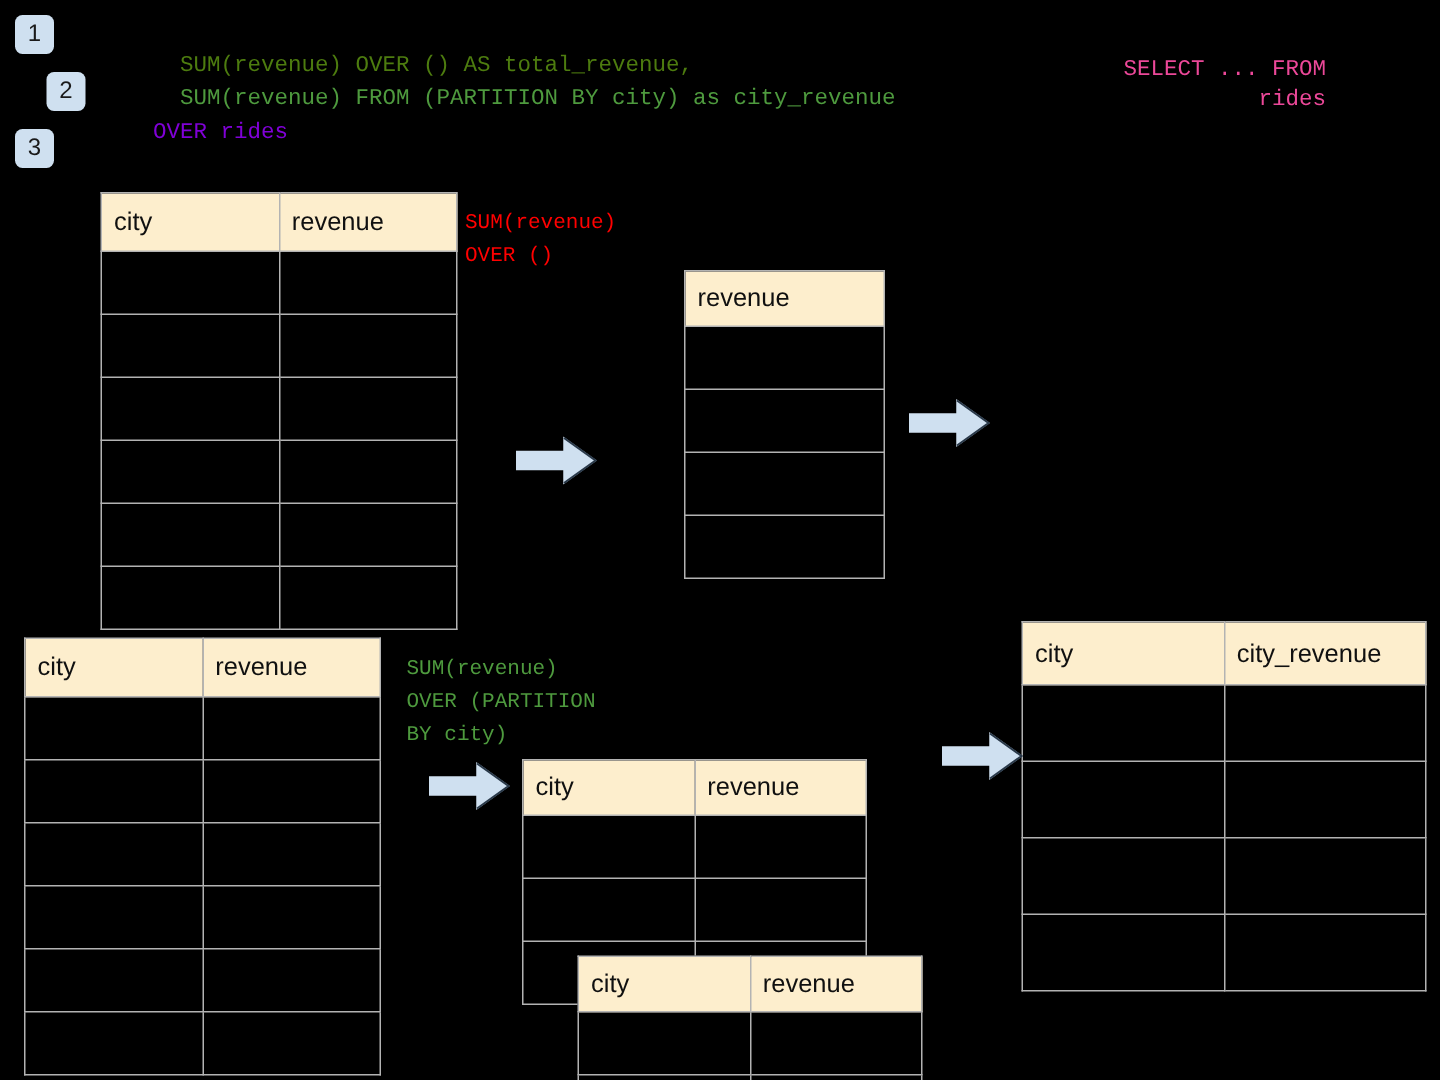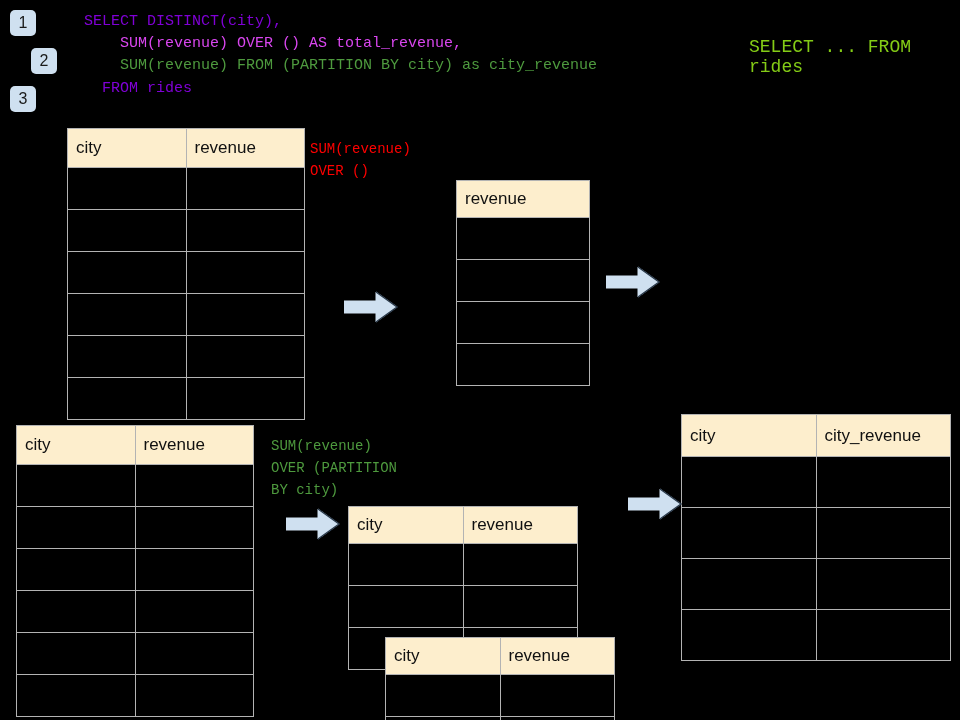"SELECT DISTINCT(city)," div.code { html: <div>SELECT DISTINCT(city),</div> -> none }
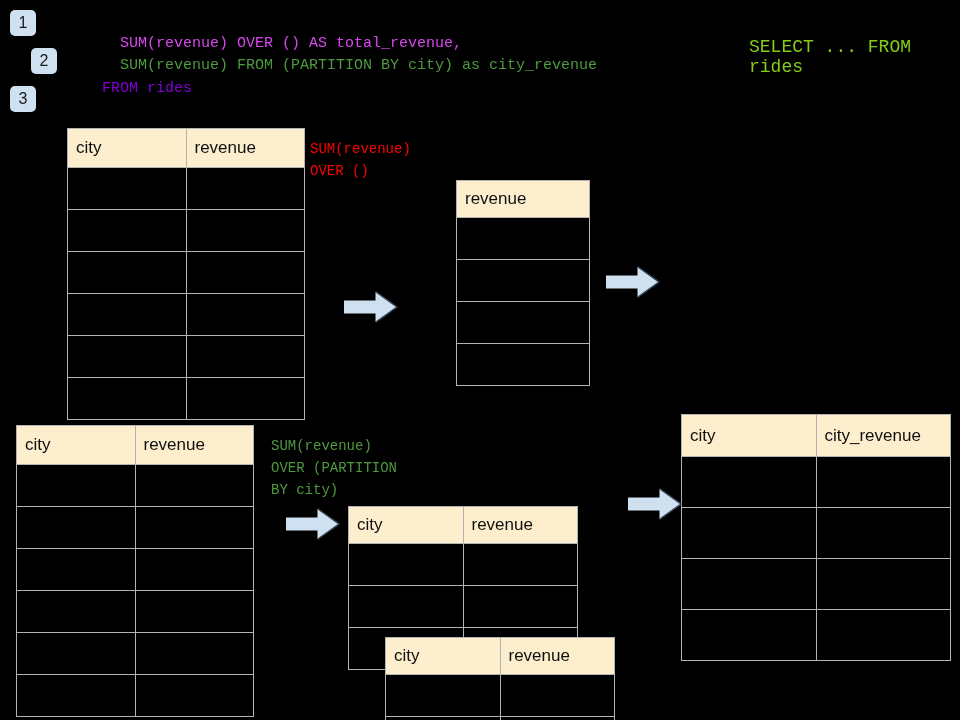"SUM(revenue) OVER () AS total_revenue," .code-red { color: #d946ef -> #4d7c0f }
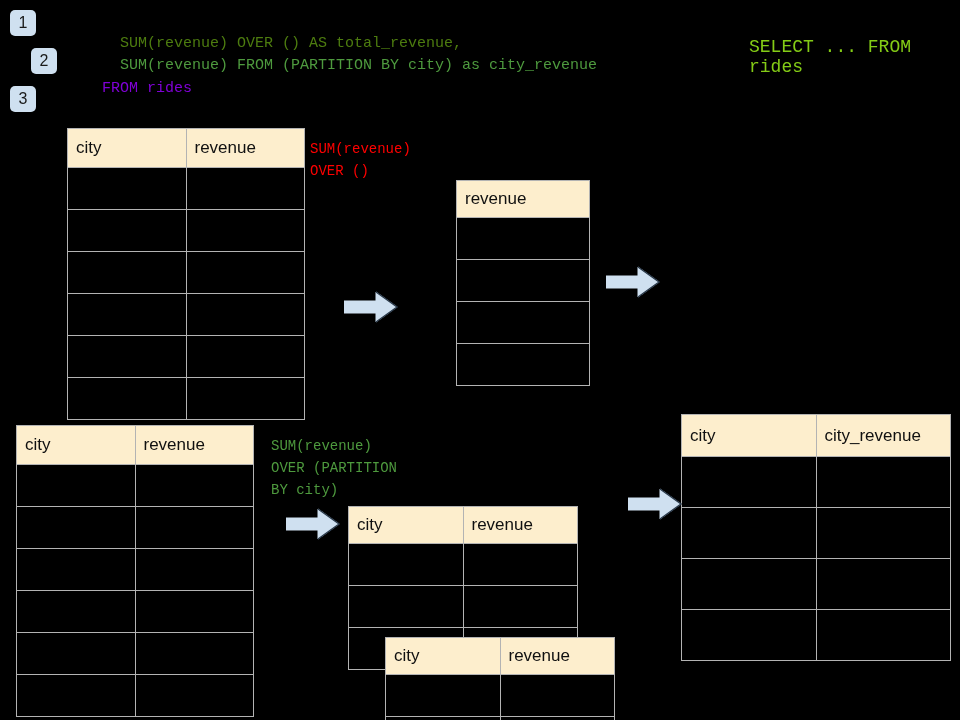"SELECT ... FROM" .note-purple { color: #84cc16 -> #ec4899; font-size: 18px -> 15px; text-align: none -> right }
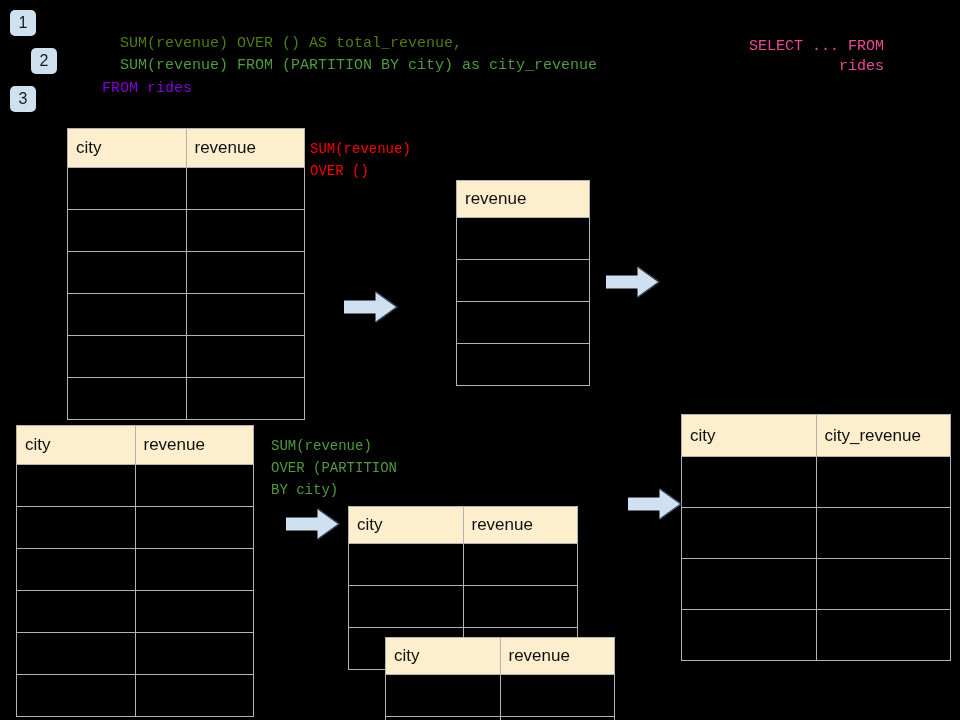"FROM rides" div.code { text: FROM -> OVER }
